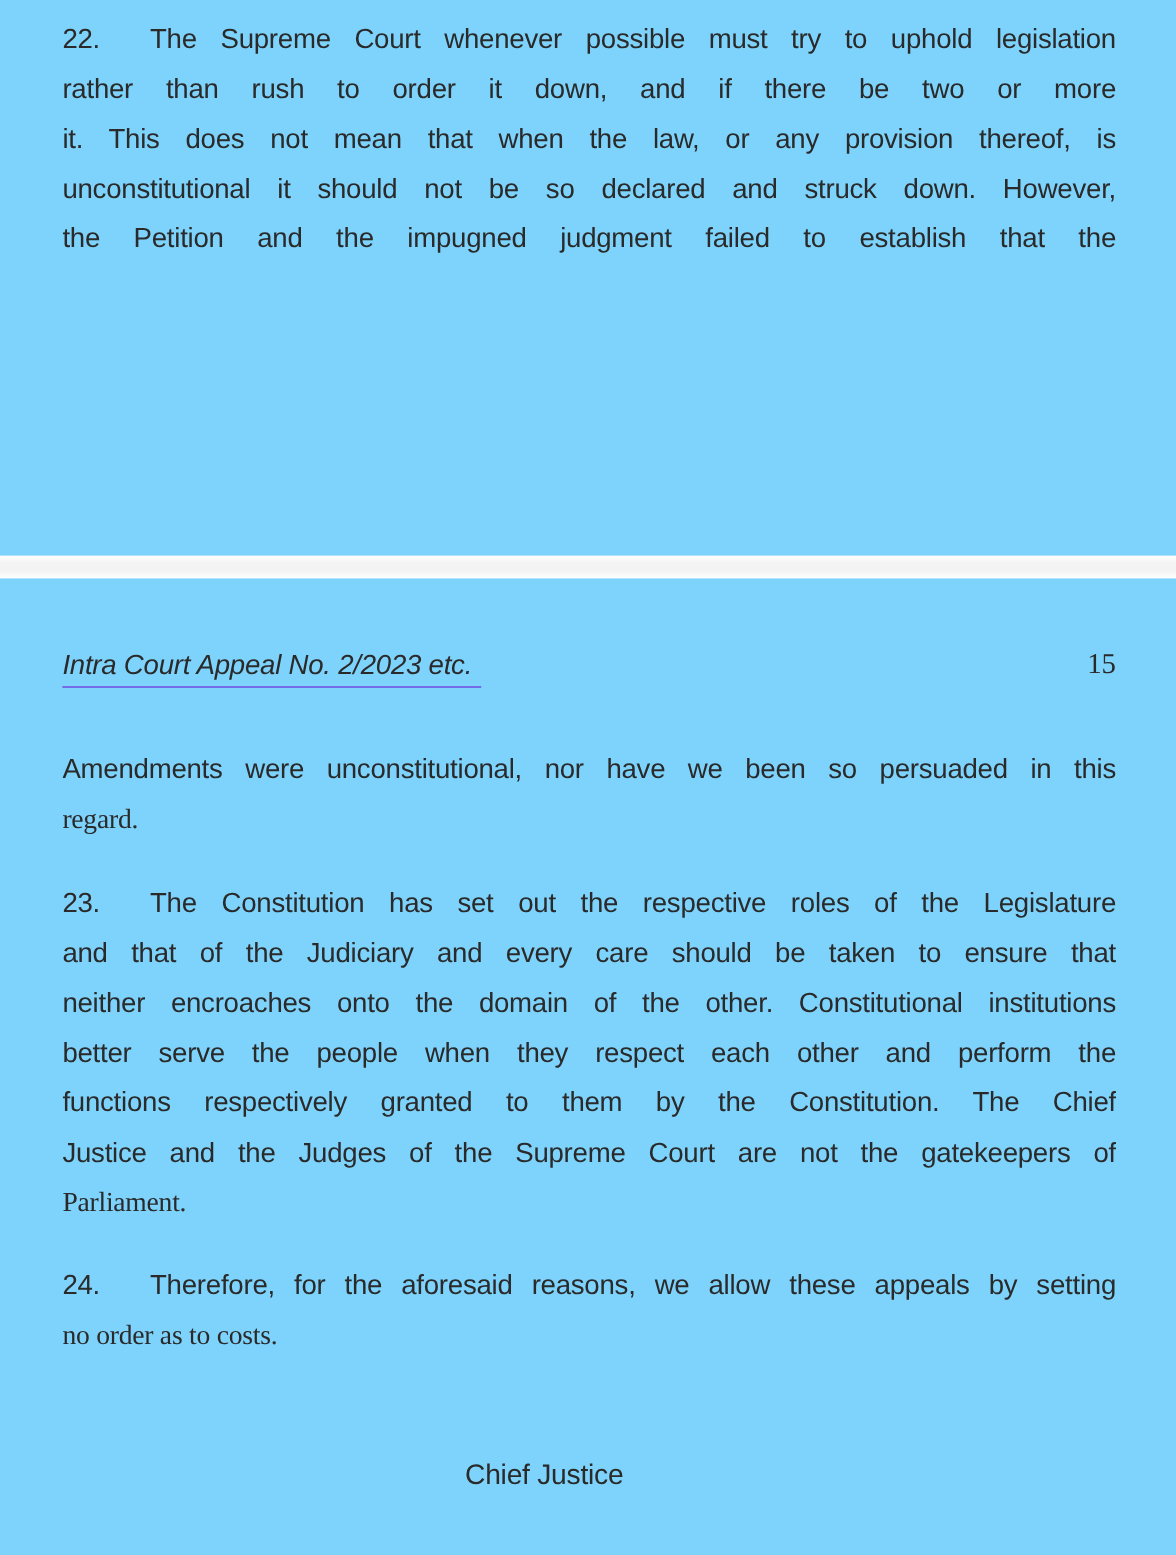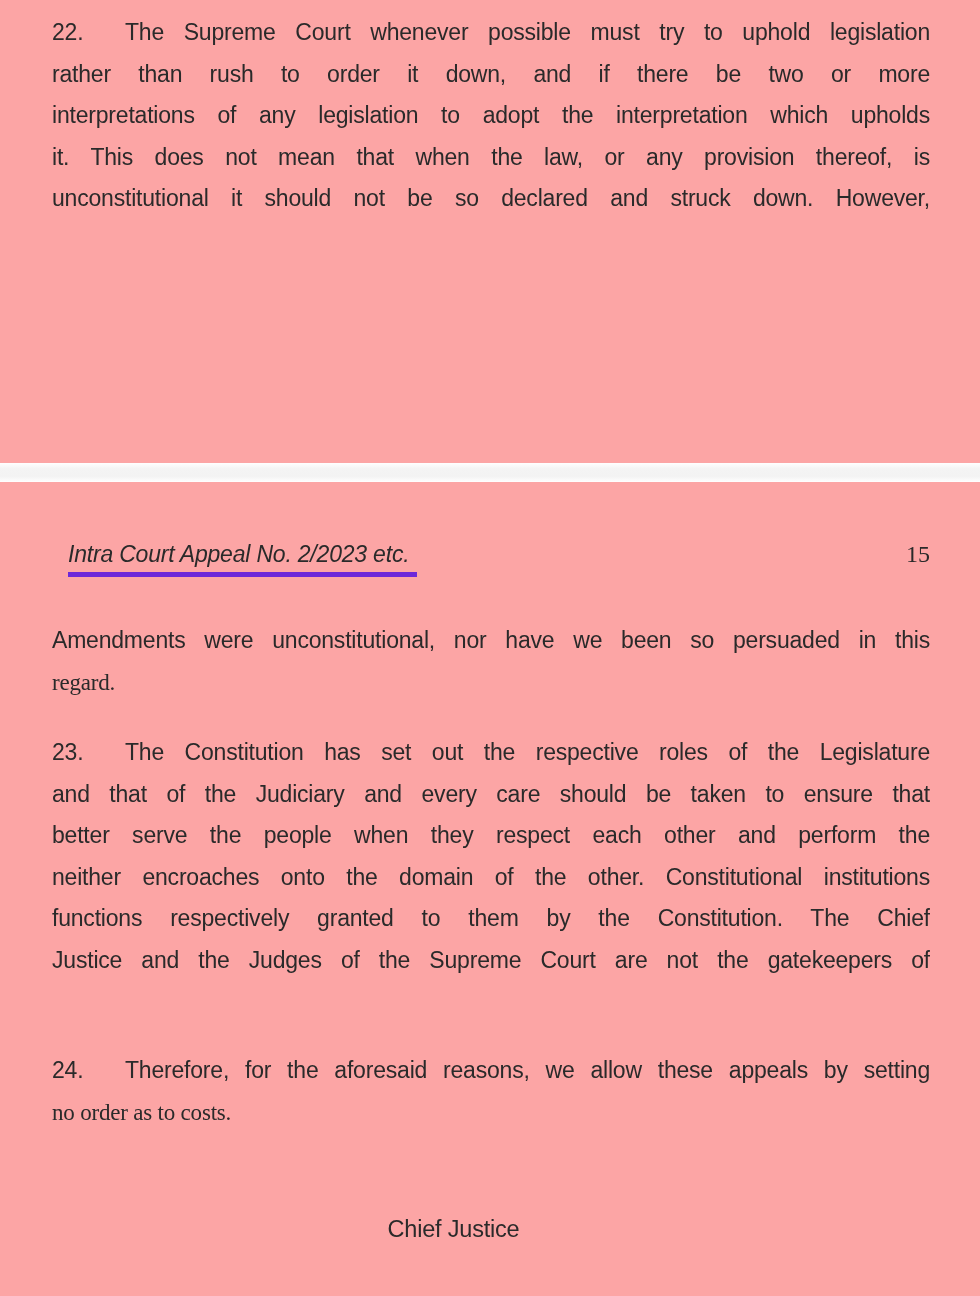"22. The Supreme Court whenever" .viewport { background: #fca5a5 -> #7dd3fc }
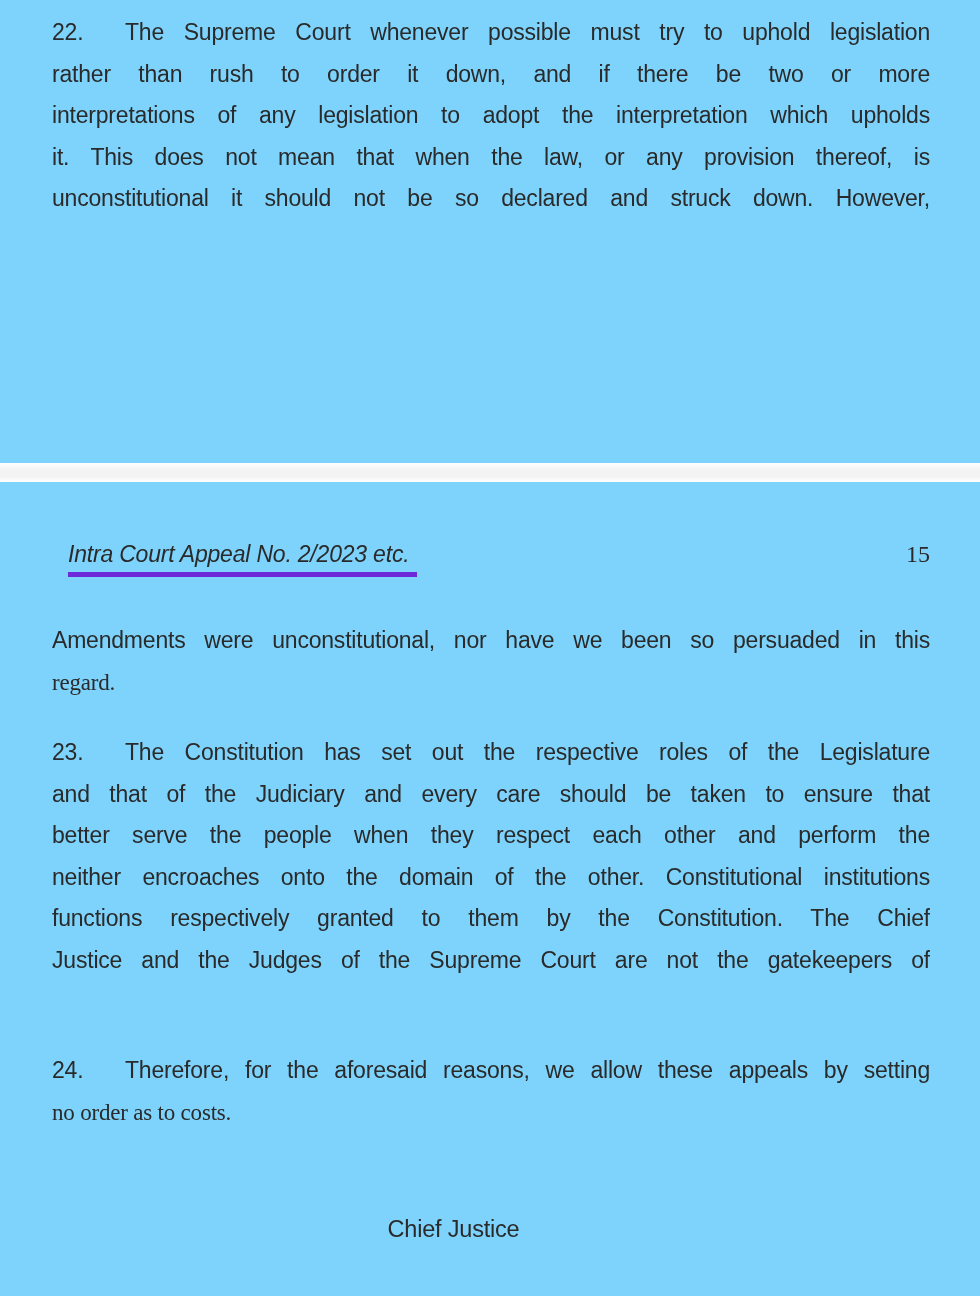"interpretations of any legislation to" div.line { html: <div>interpretations of any legislation to adopt the interpretation which upholds</div> -> none }
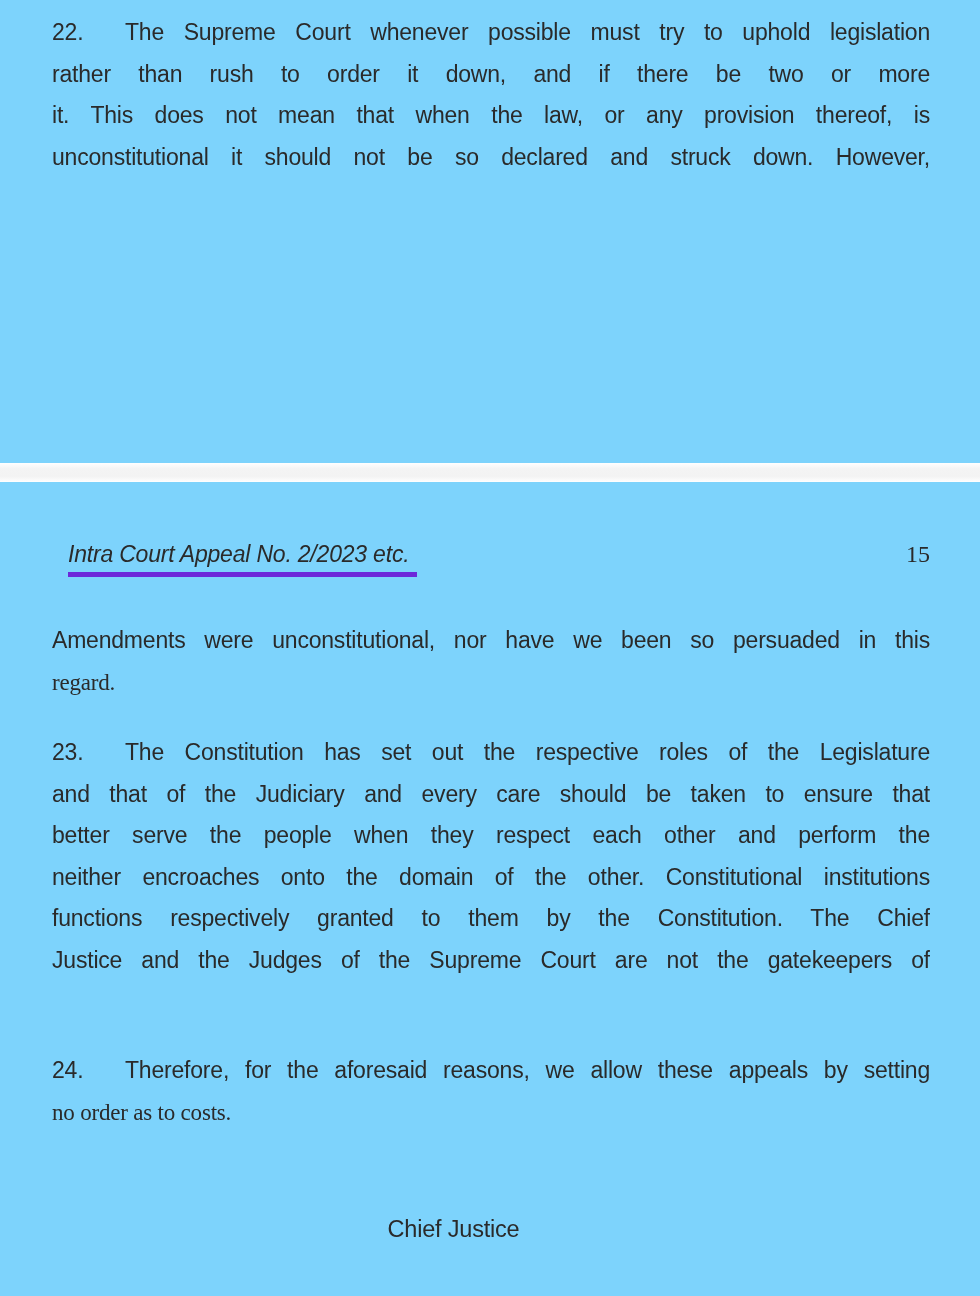"the Petition and the impugned" div.line { html: none -> <div>the Petition and the impugned judgment failed to establish that the</div> }
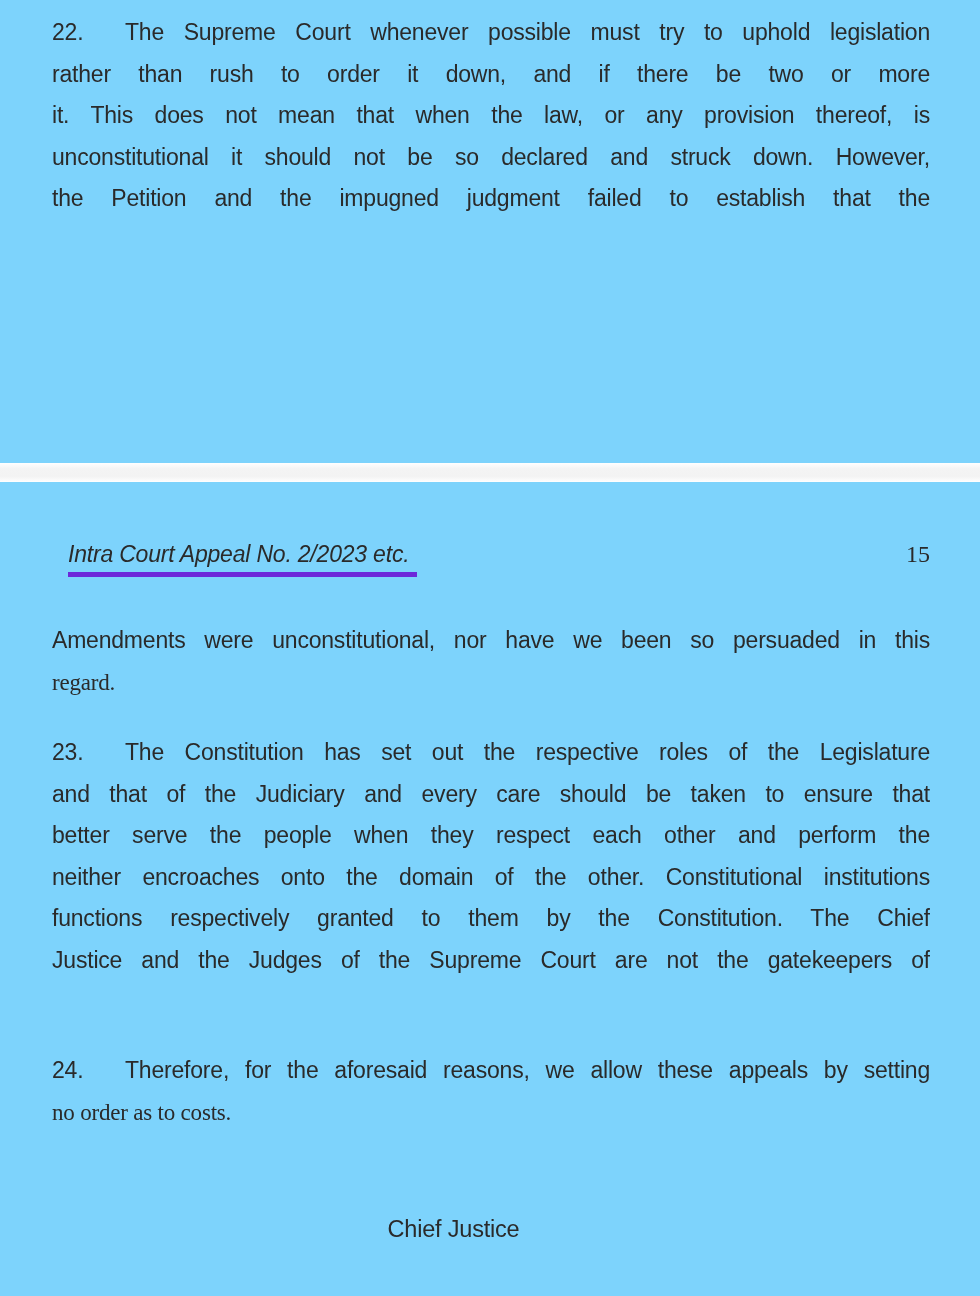"Intra Court Appeal No. 2/2023" .case-title { border-bottom: 5px solid #6d28d9 -> 1px solid #6d28d9; margin-left: 16px -> none }
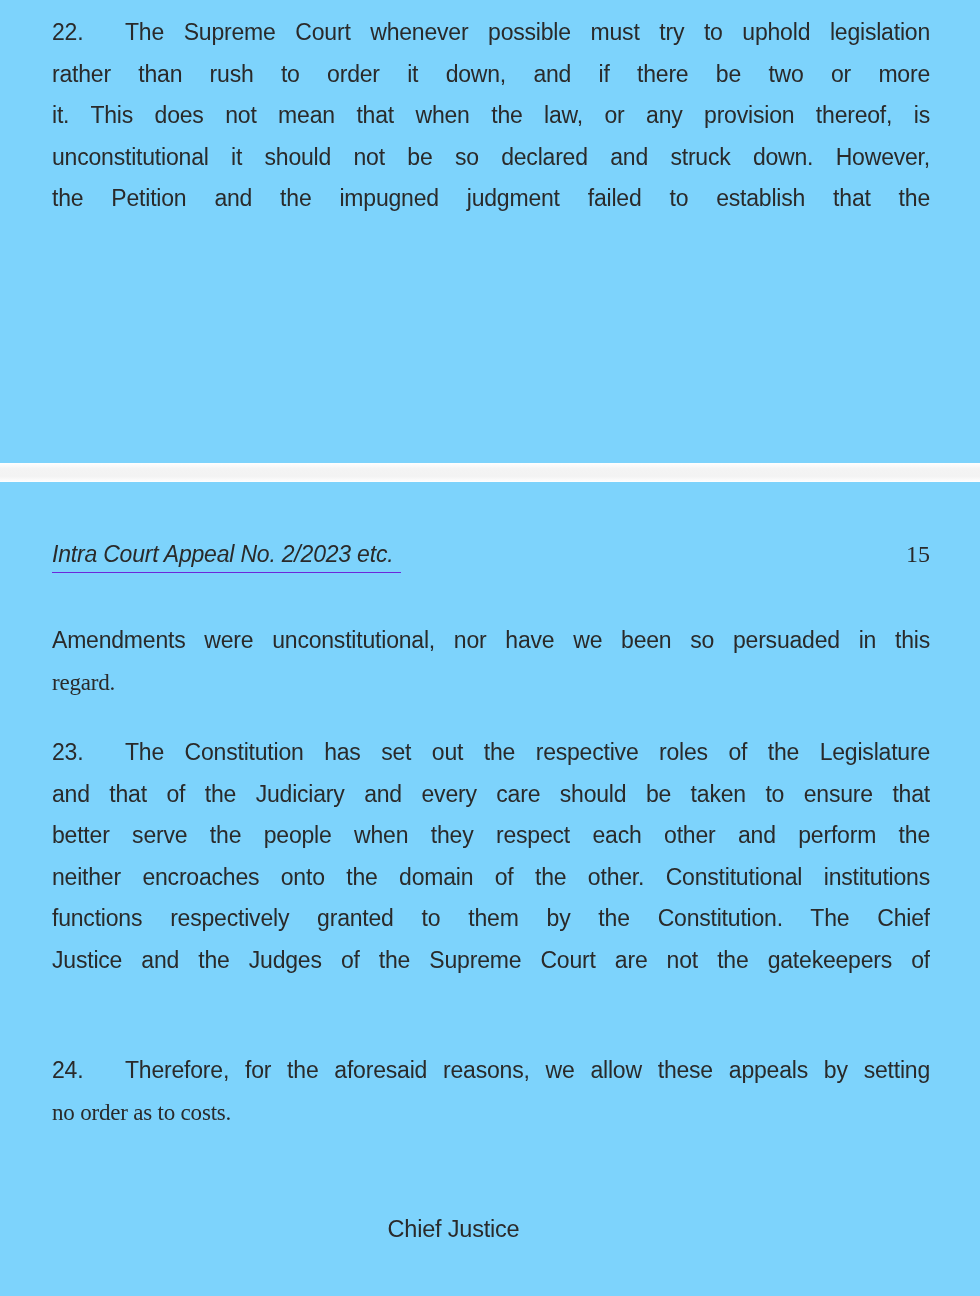"better serve the people when" div.line { order: before "neither encroaches onto the domain" -> after "neither encroaches onto the domain" }
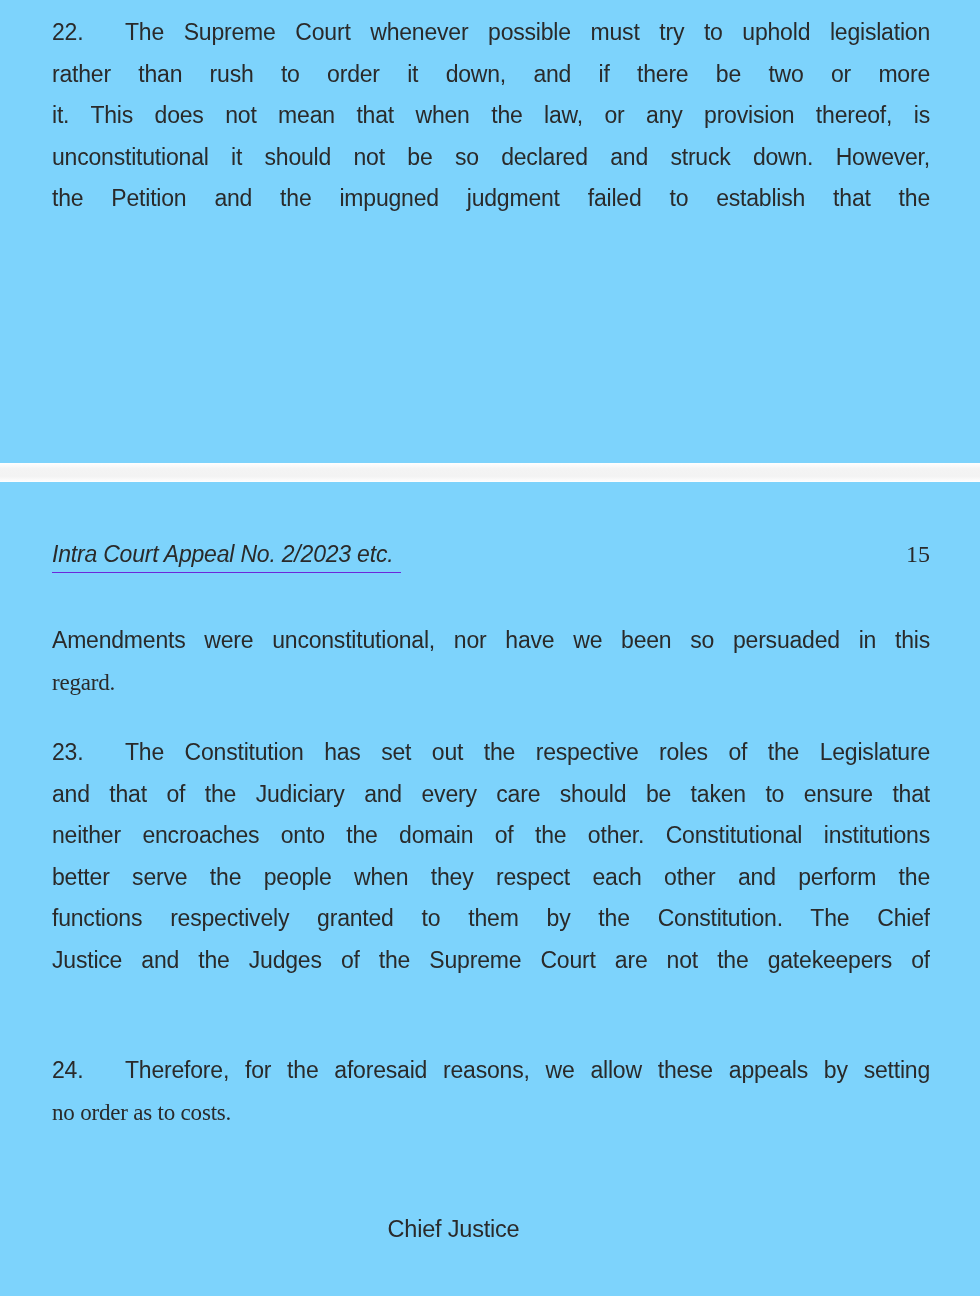"Parliament." div.line { html: none -> <div>Parliament.</div> }
